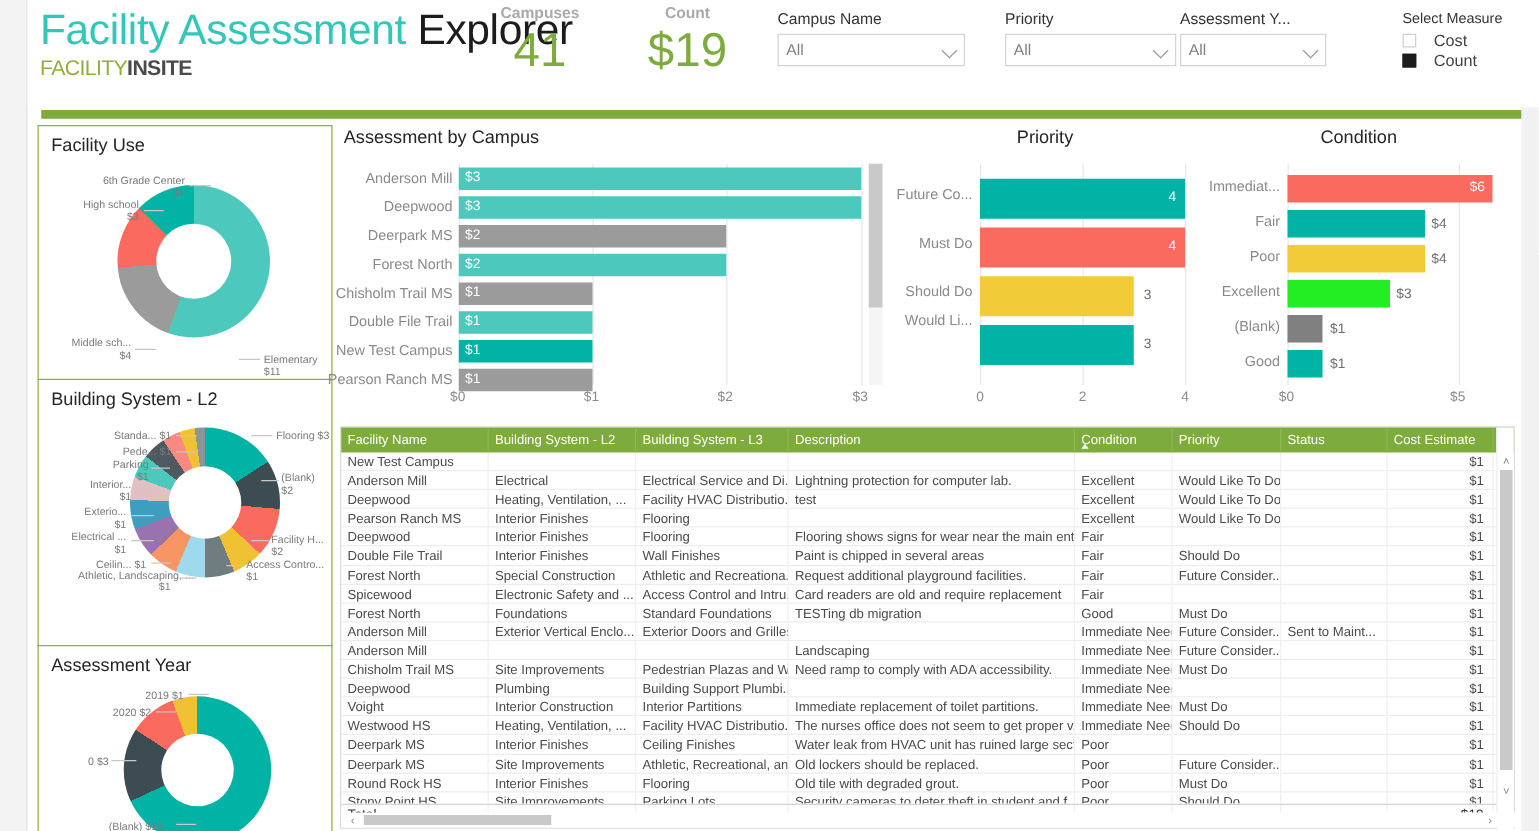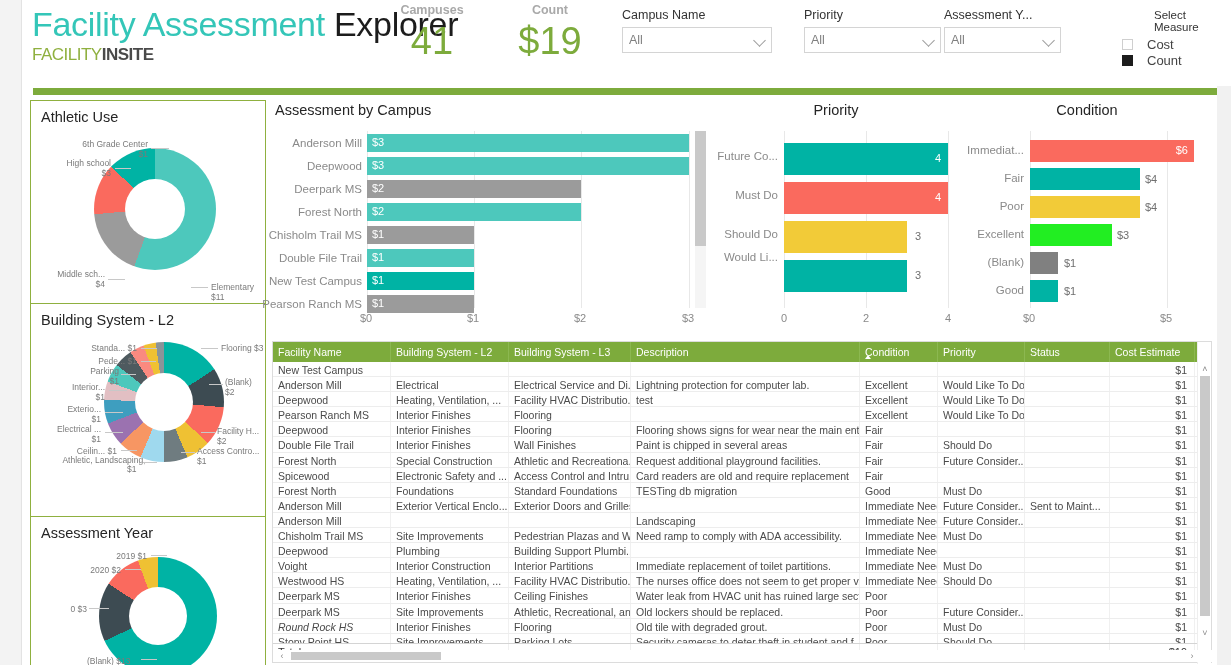"Select Measure" .measure-title { margin-left: 32px -> none }
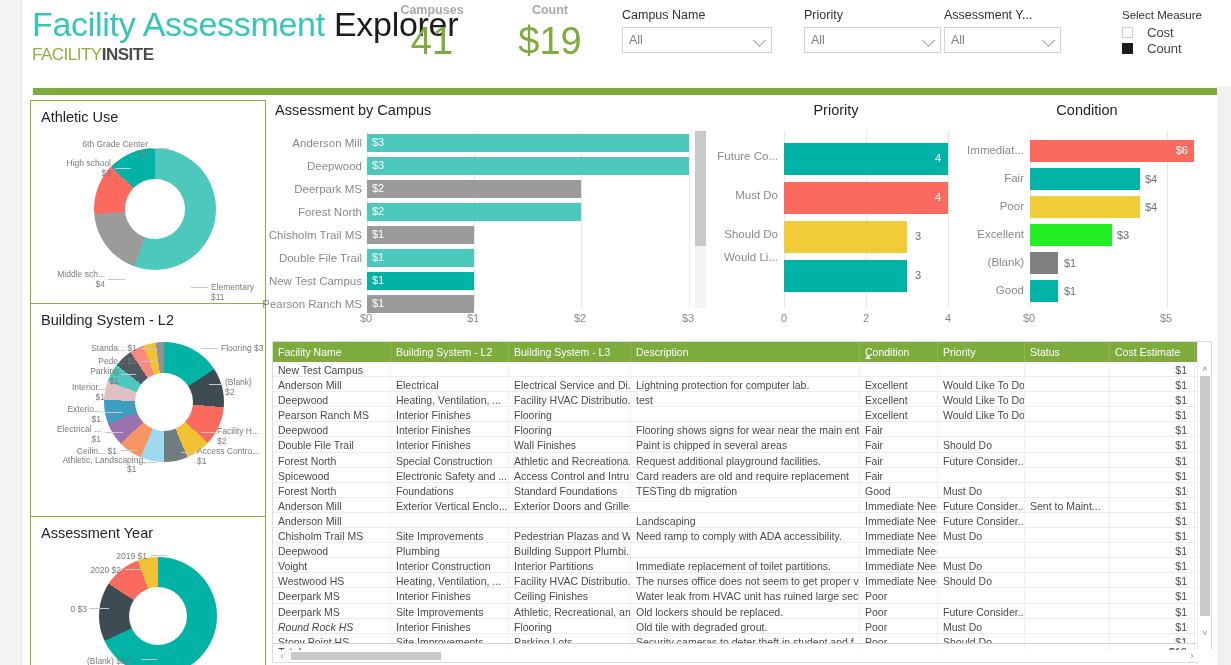"Athletic Use" div.panel-title { text: Athletic -> Facility }
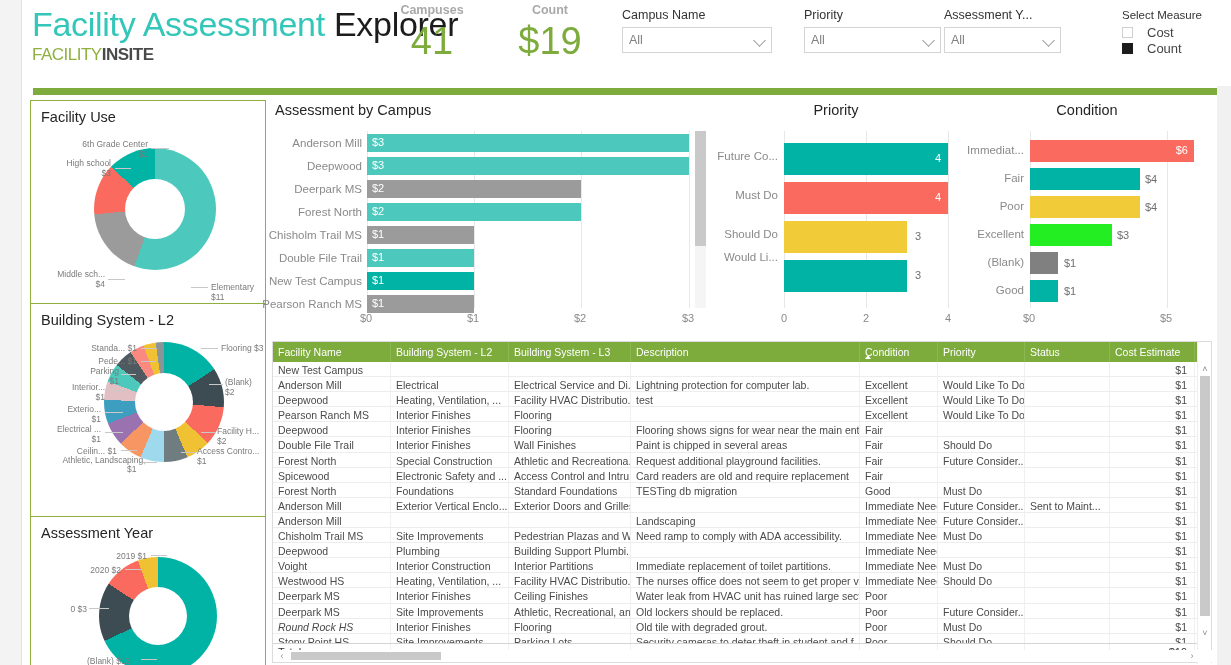"Round Rock HS" div.td { font-style: italic -> none }
